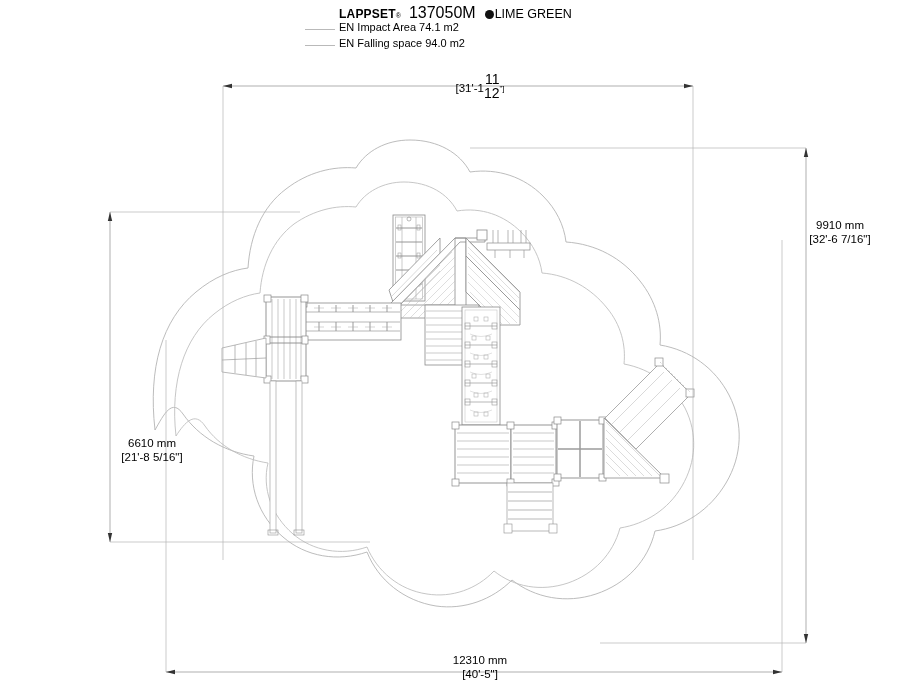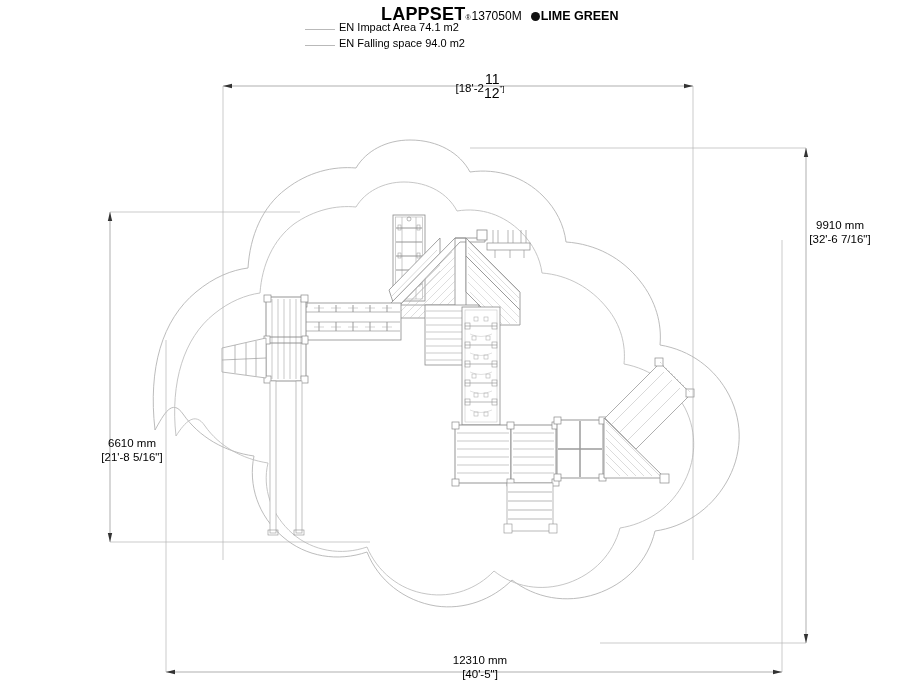"LAPPSET" .brand { font-size: 18px -> 12px; margin-left: 42px -> none }
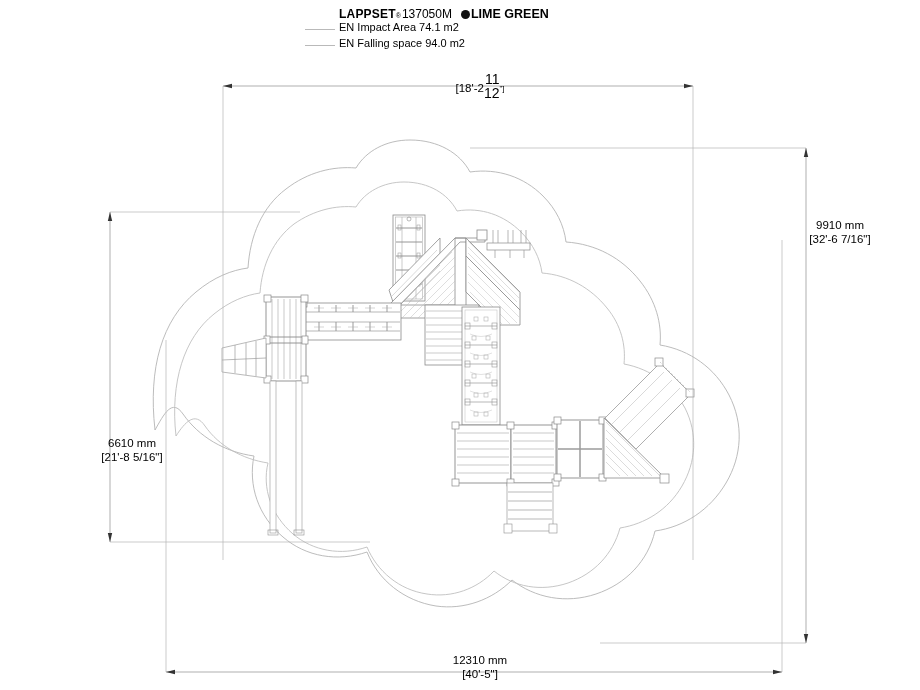"137050M" .code { font-size: 12px -> 16px; margin-left: 1px -> 8px }
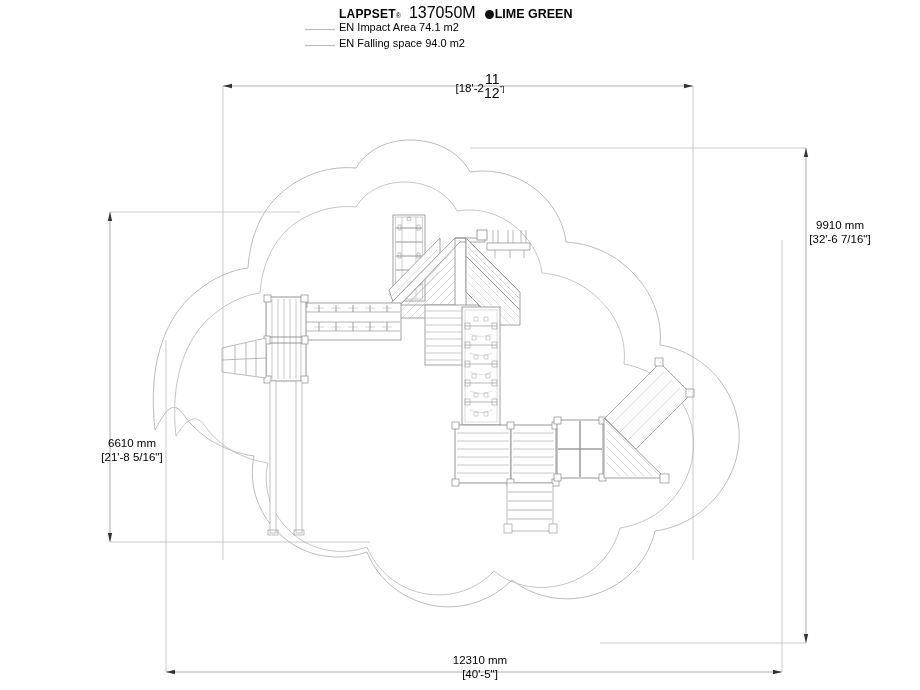"LIME GREEN" .colorname { font-weight: bold -> normal }
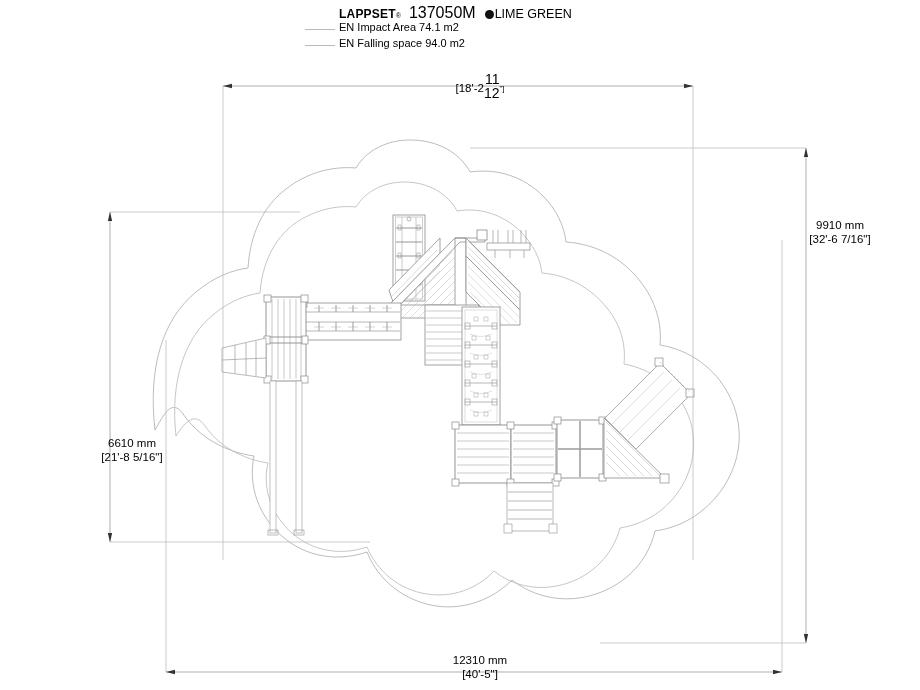"[18'-2" span { text: 18'-2 -> 31'-1 }
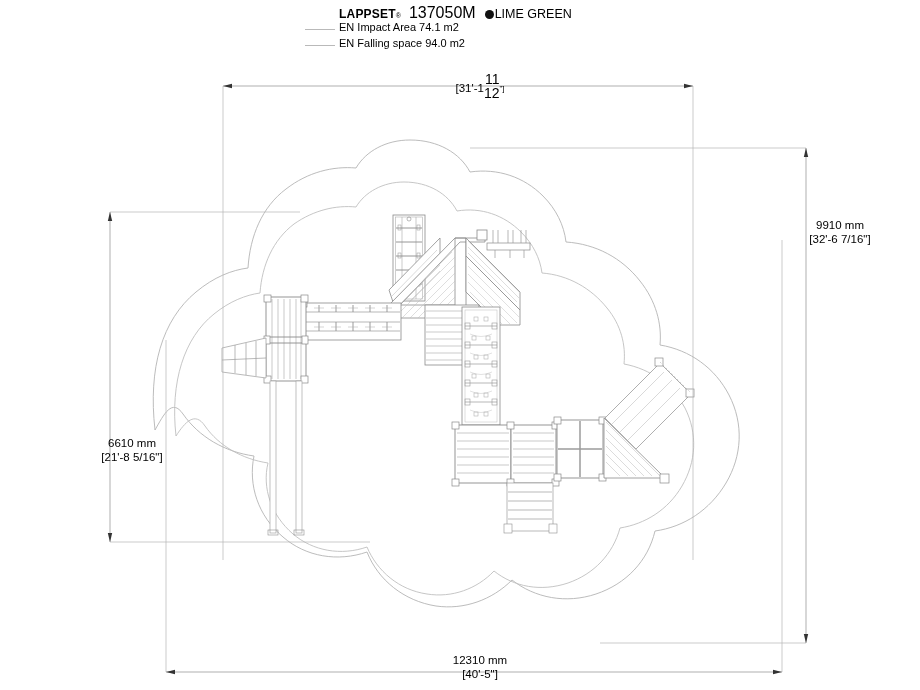"6610 mm" #dim-left-text { left: 58px -> 78px }
